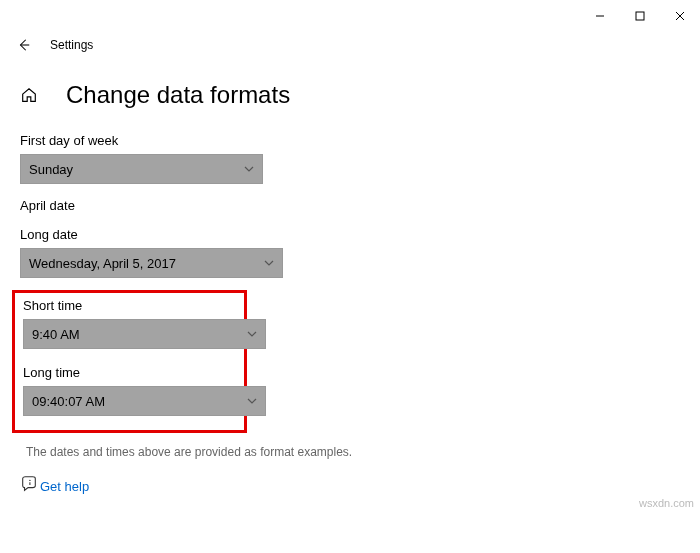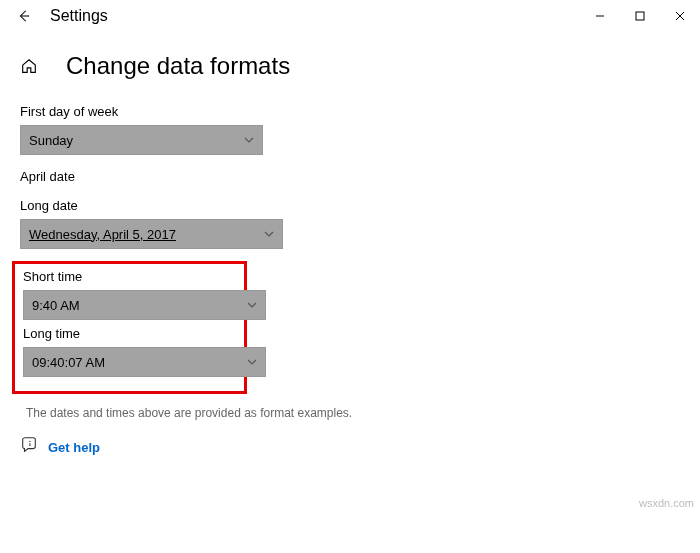"Settings" .titlebar { font-size: 16px -> 12px; margin-top: none -> 29px }
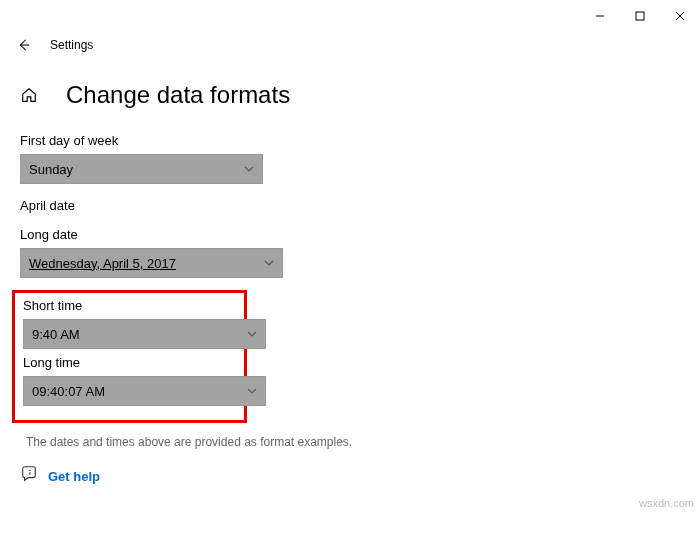"Wednesday, April 5, 2017" .dd-w2 { text-decoration: underline -> none }
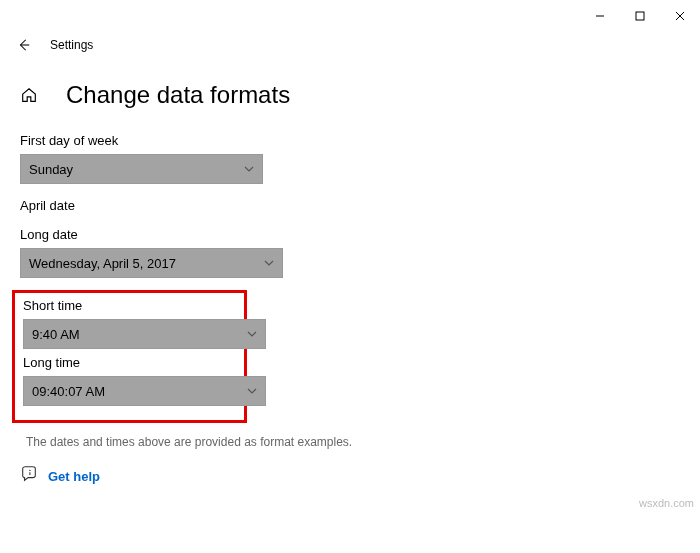"Long time" div.field-group { margin-top: 6px -> 16px }
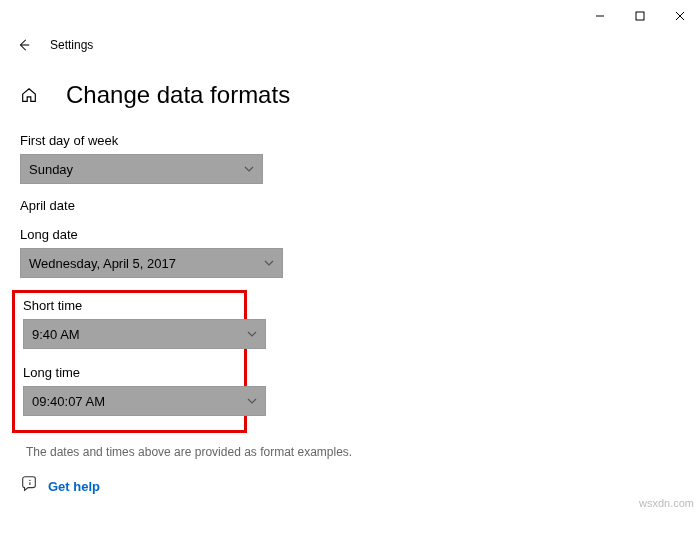"Get help" .help-row { font-weight: bold -> none; gap: 10px -> 2px }
